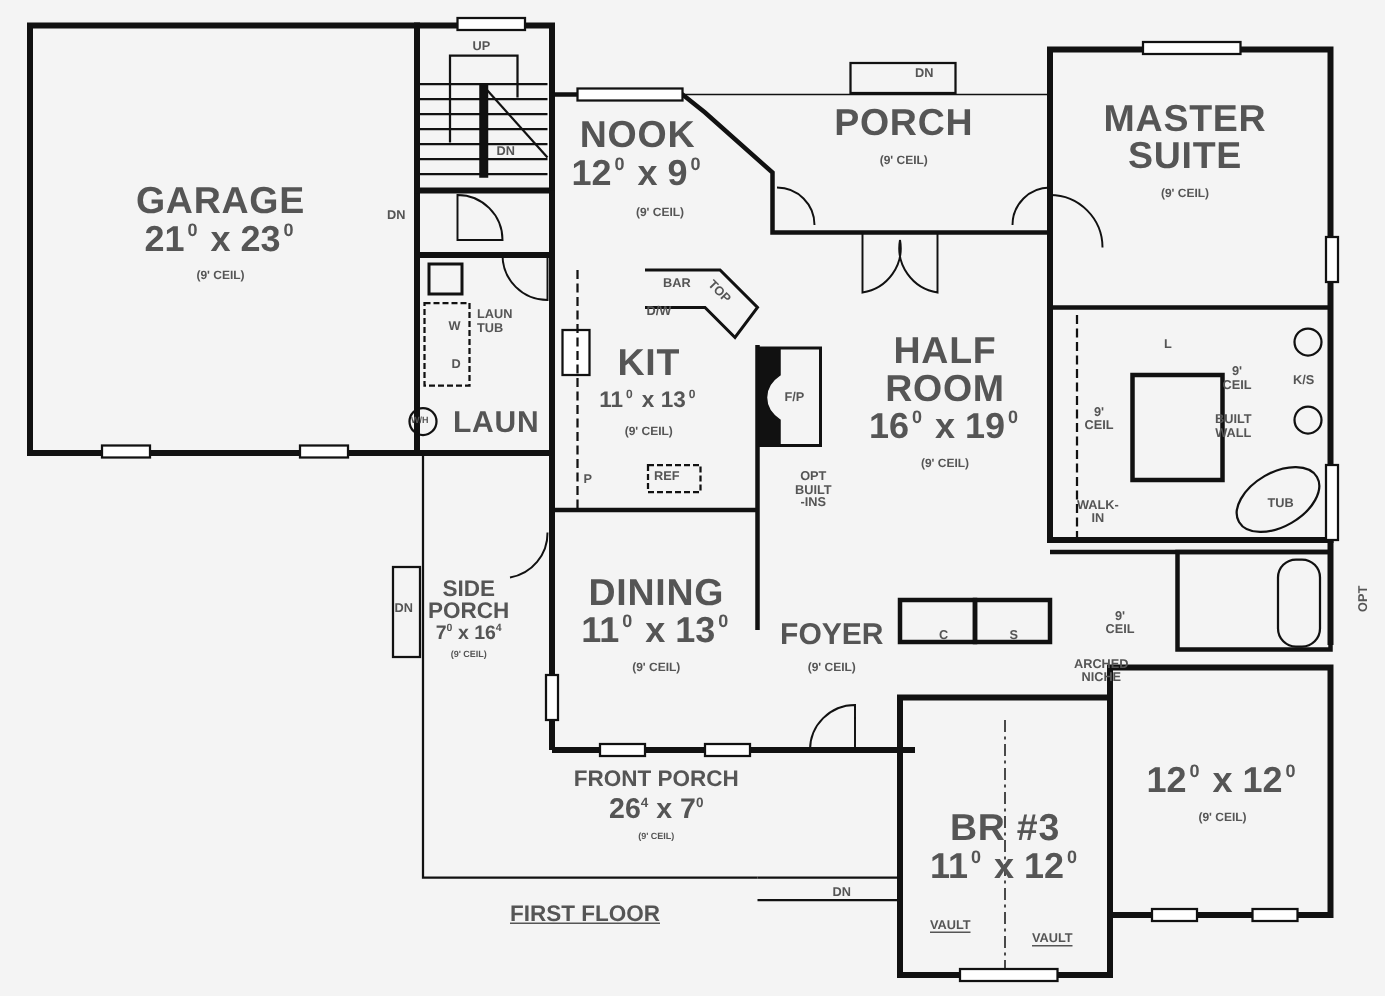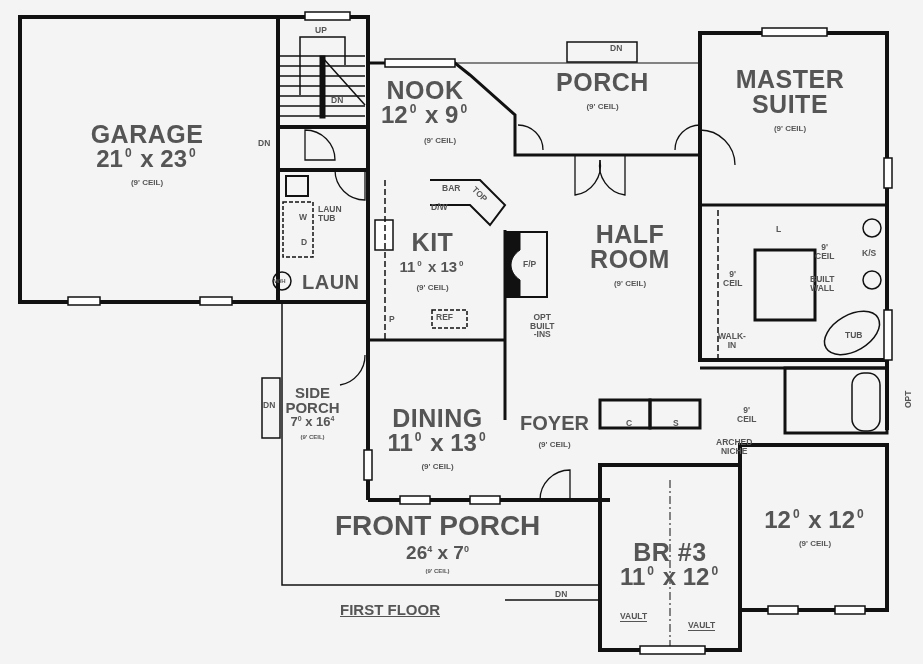"16 0 x 19 0" div.dim { html: none -> <div><span>16</span><sup>0</sup> x <span>19</span><sup>0</sup></div> }
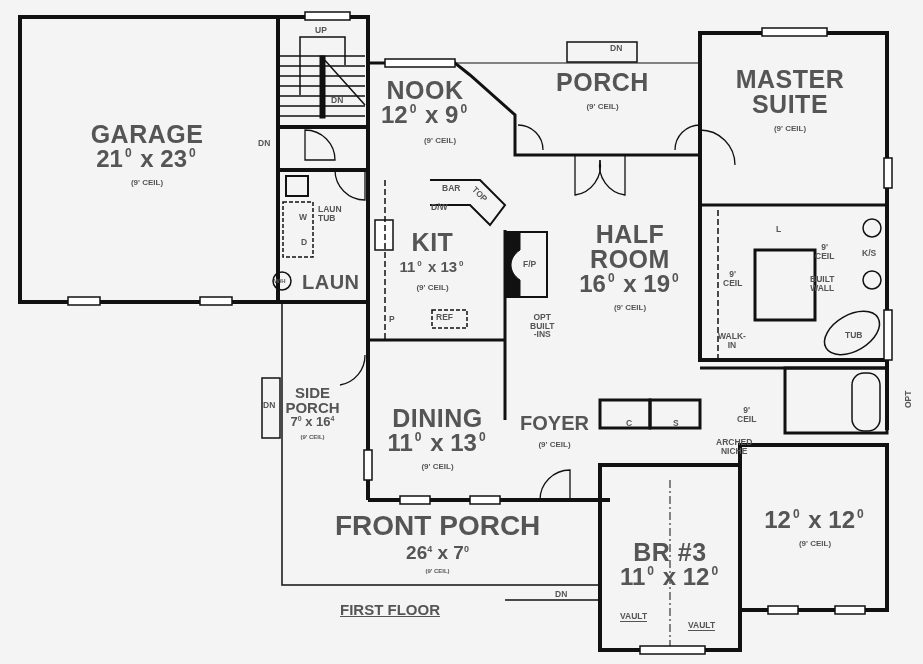"DINING" div.lbl { top: 406px -> 383px }
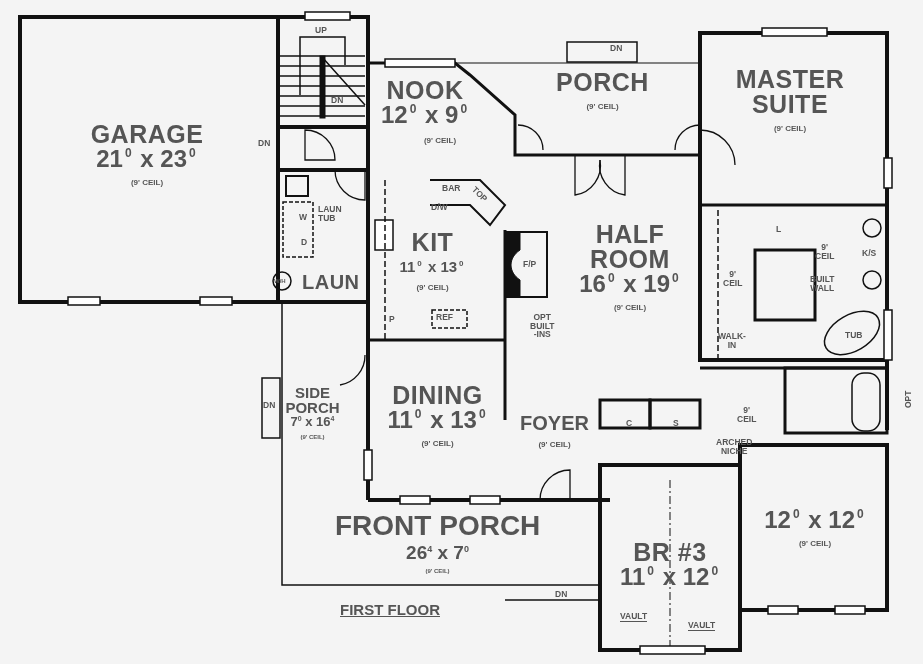"FRONT PORCH" div { font-size: 28px -> 15px }
